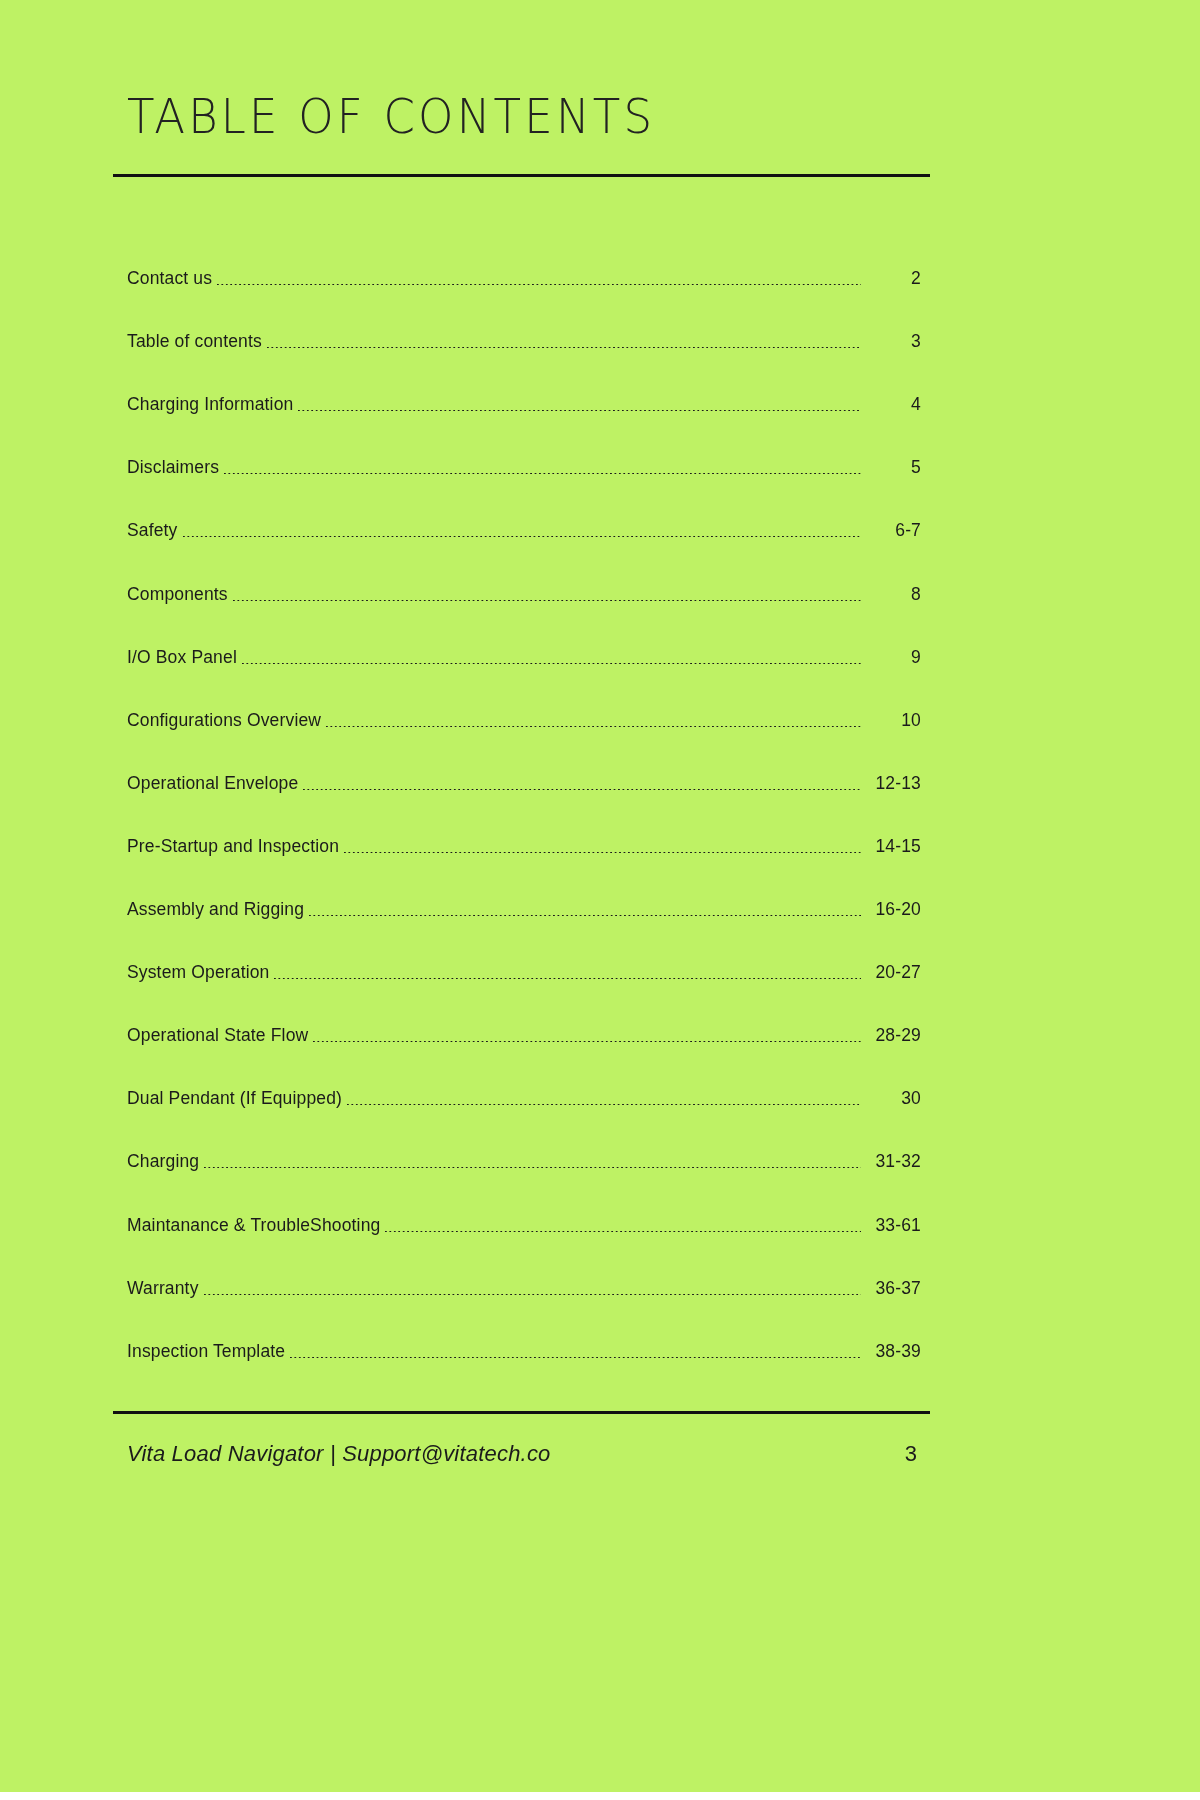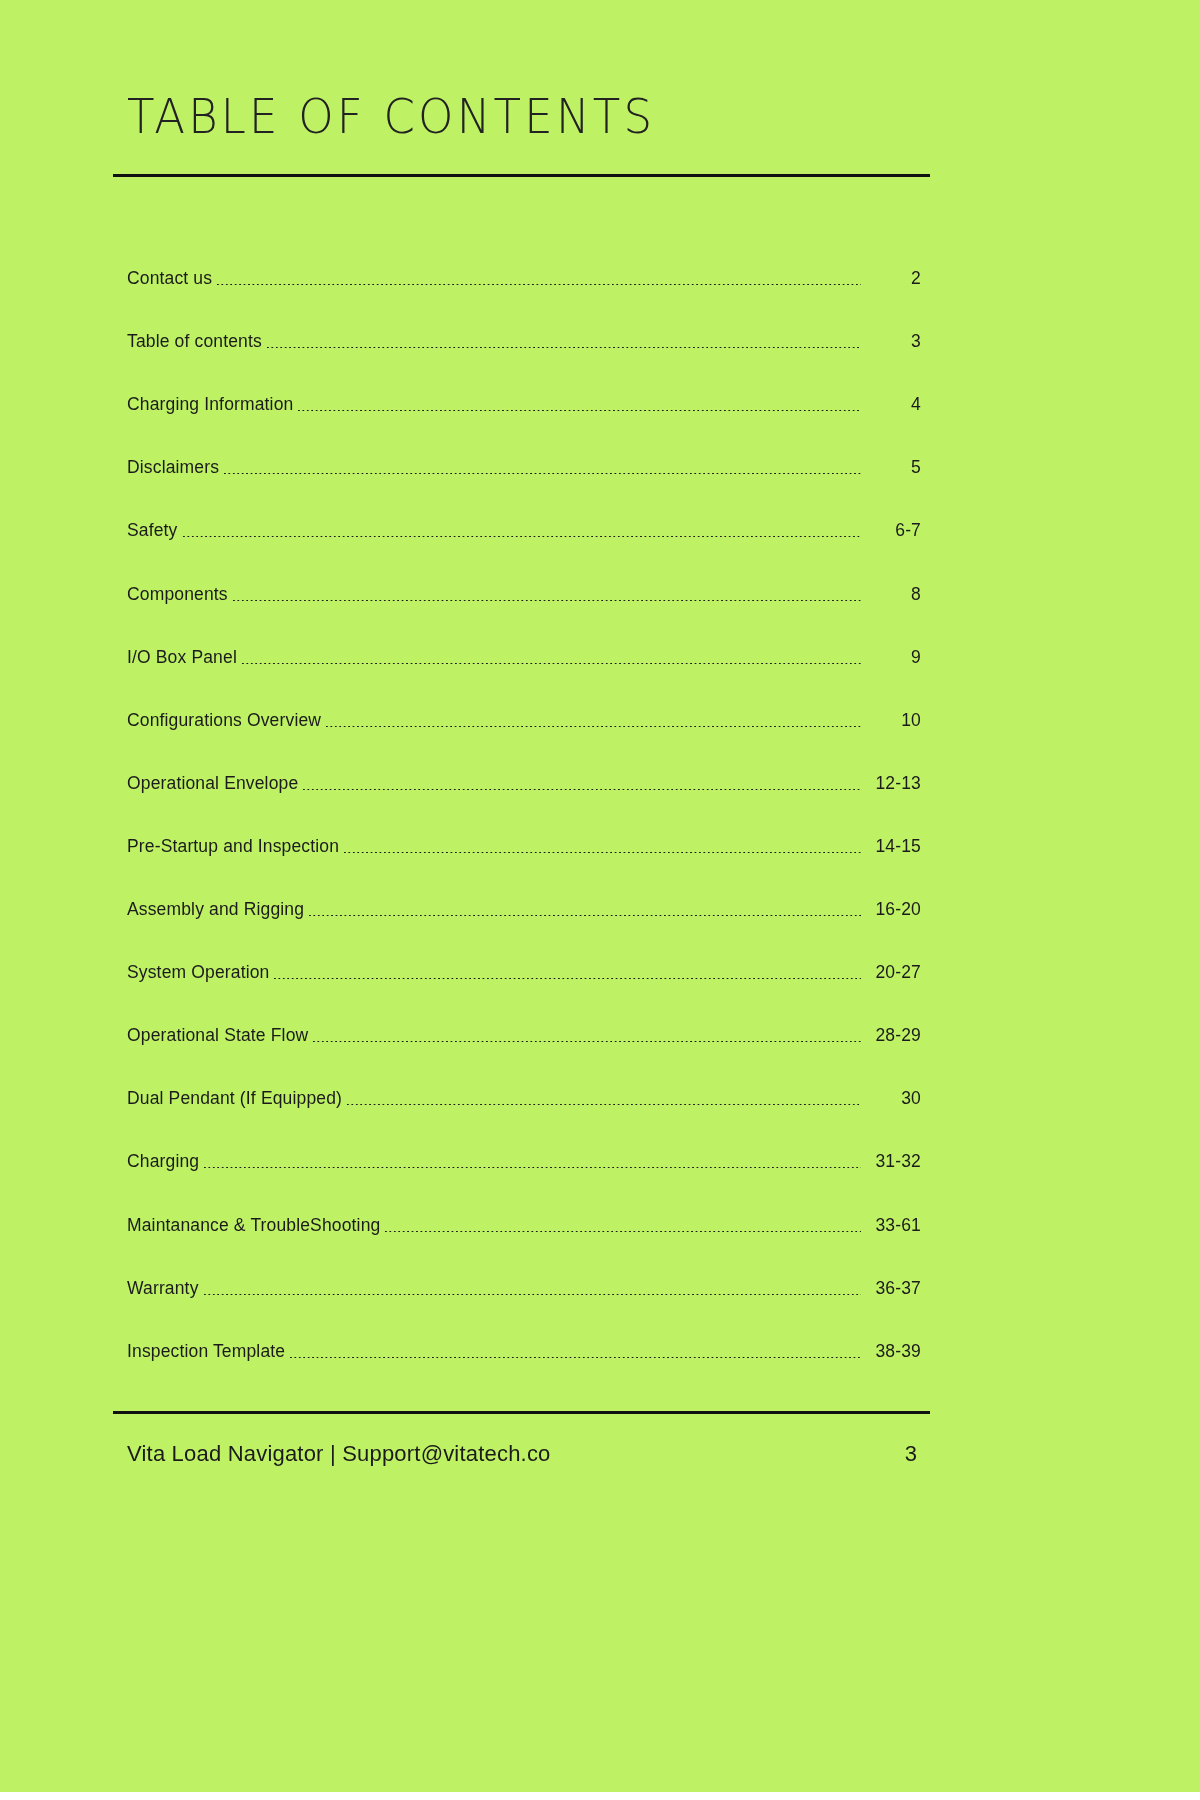"Vita Load Navigator |" .footer-text { font-style: none -> italic }
